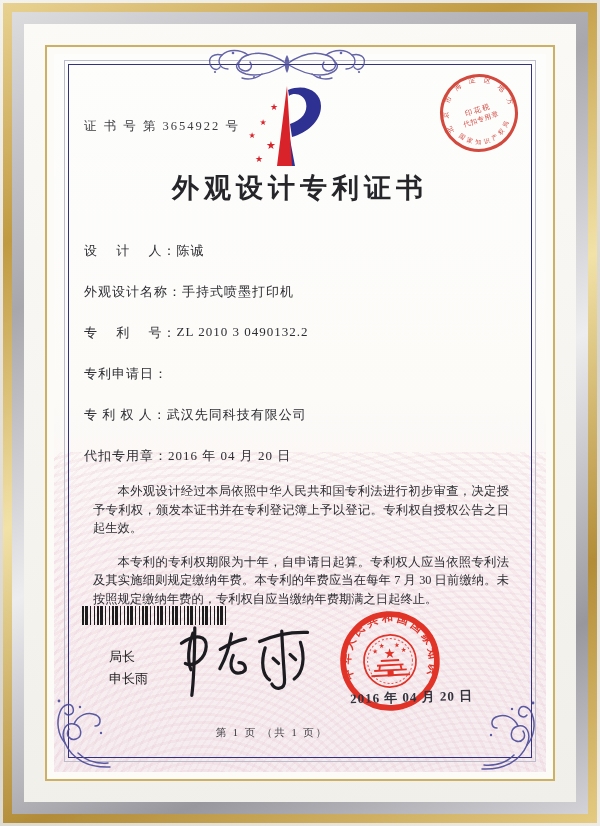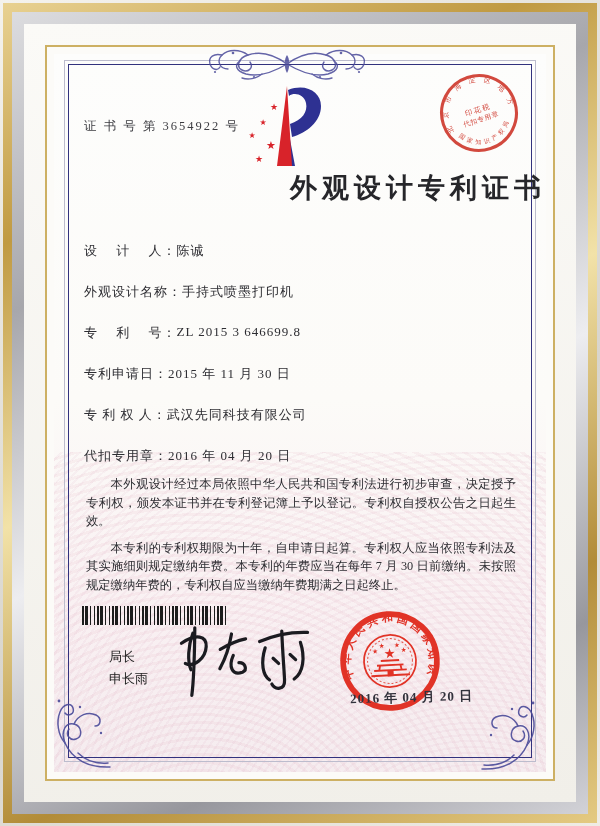"外观设计专利证书" .title { text-align: right -> center }
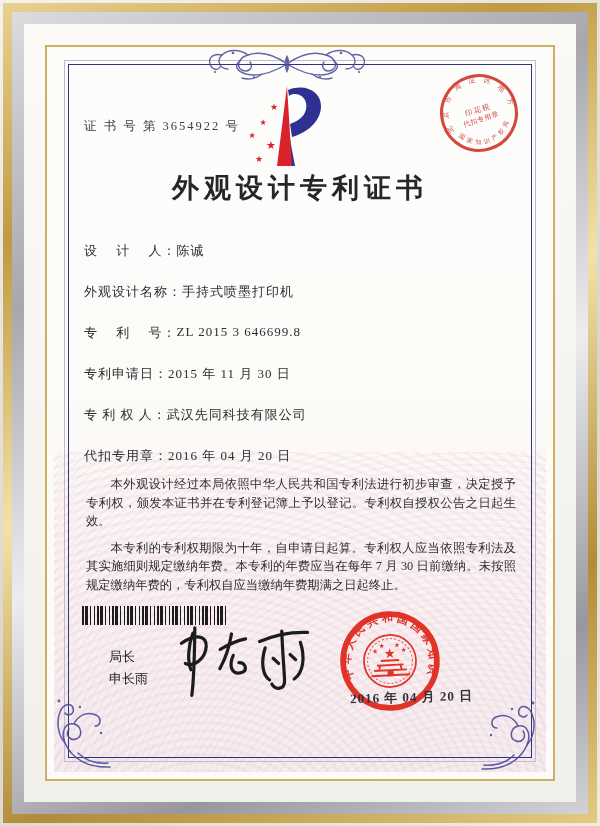"ZL 2015 3 646699.8" span.fv { text: 2015 3 646699.8 -> 2010 3 0490132.2 }
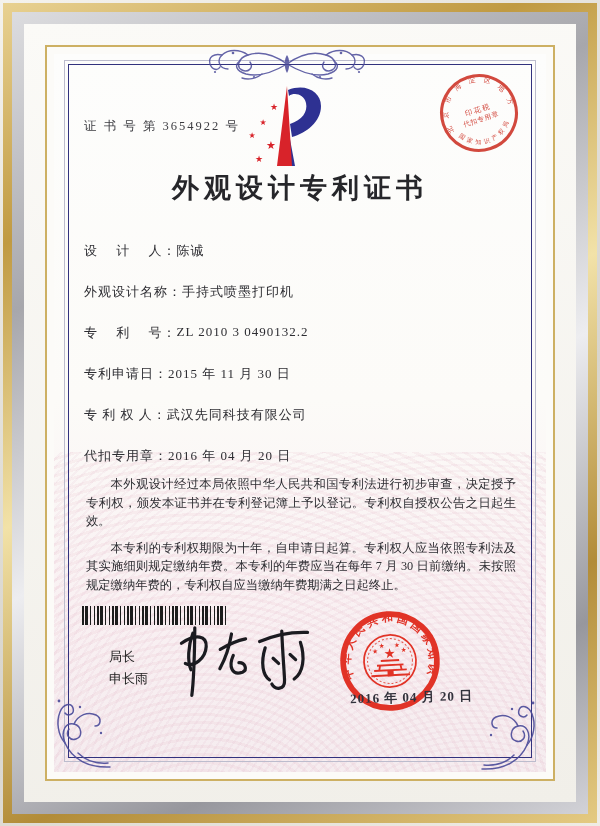"2015 年 11 月 30" span.fv { html: <span>2015 年 11 月 30 日</span> -> none }
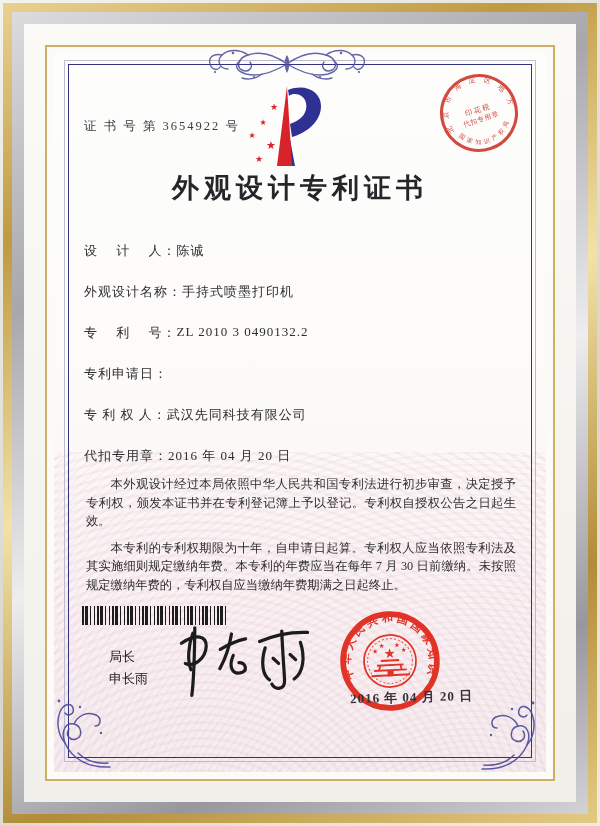"本外观设计经过本局依照中华人民共和国专利法进行初步审查，决定授予专利权，颁发本证" .paragraphs p { margin: 8px -> 15px }
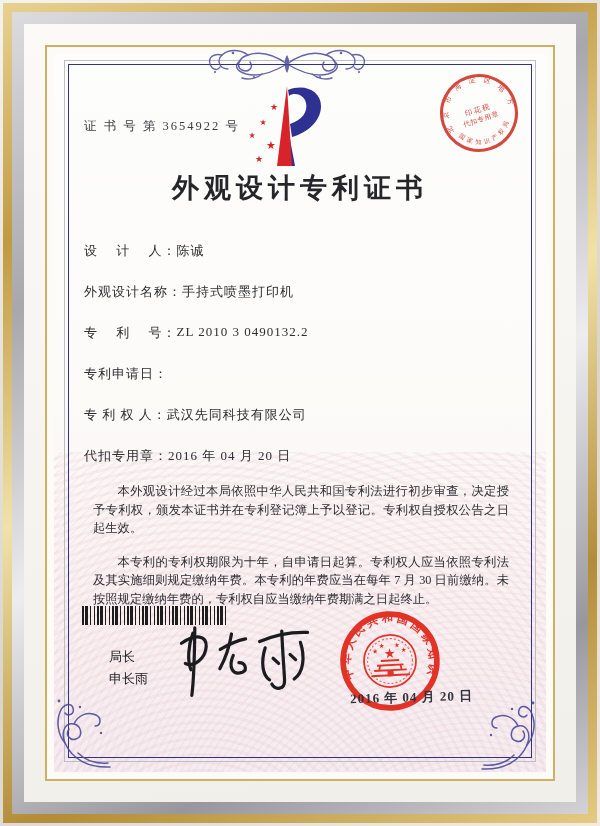"第 1 页 （共 1" div.footer { html: none -> <div>第 1 页 （共 1 页）</div> }
